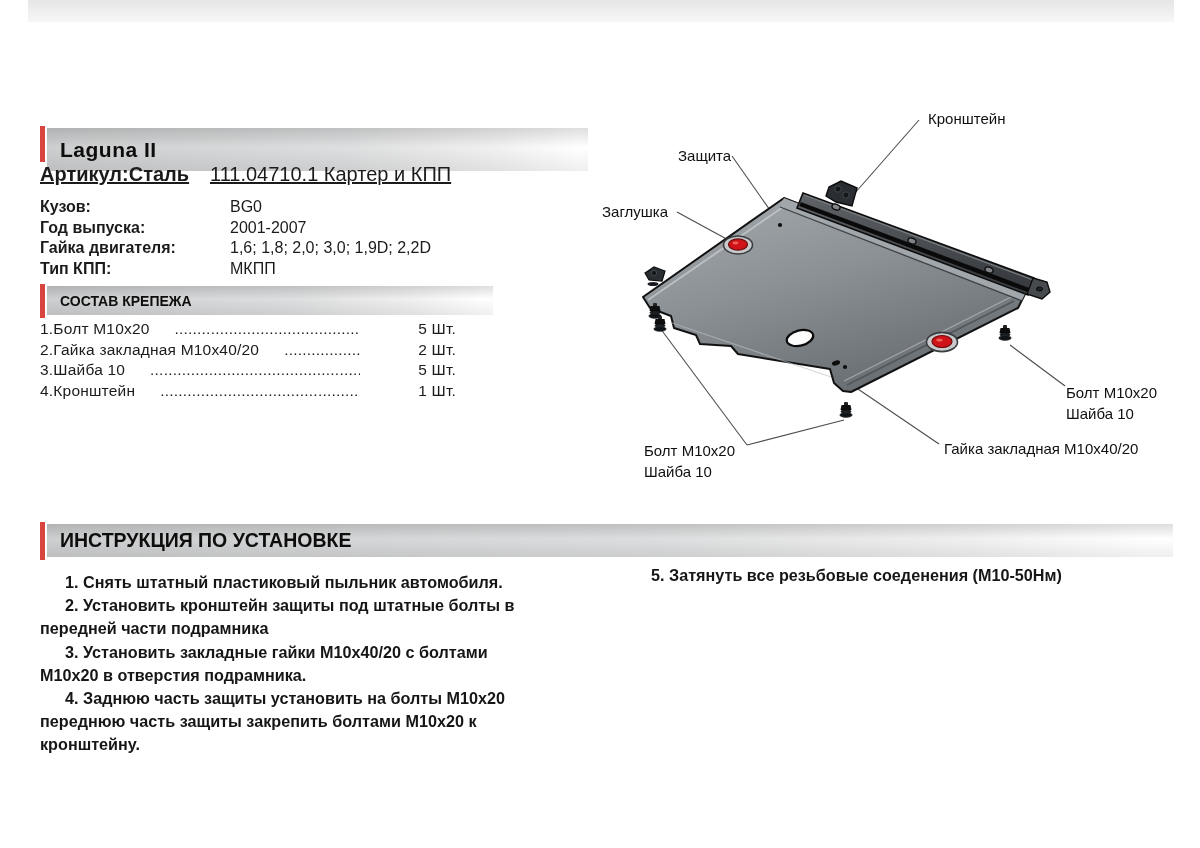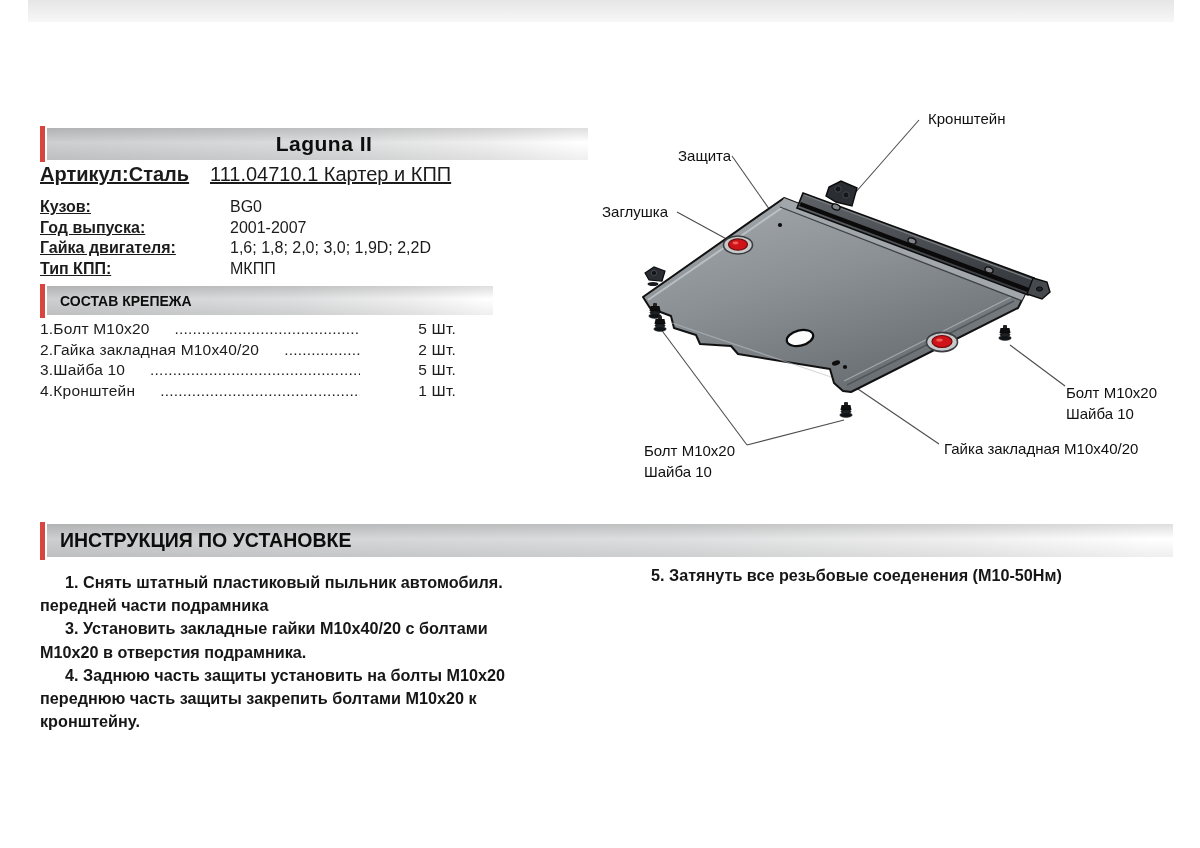"Laguna II" #title-bar { height: 32px -> 43px; justify-content: center -> none }
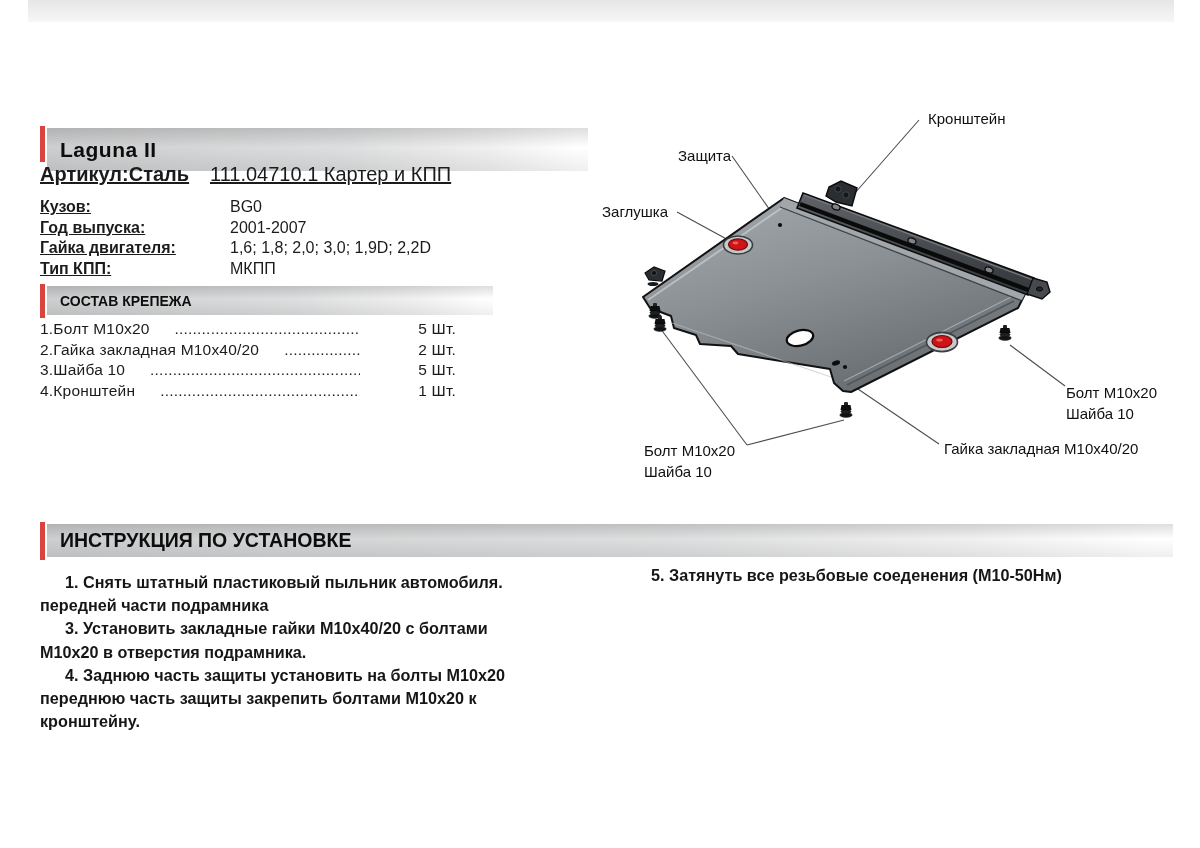"Кузов:" .spec-row .lbl { text-decoration: underline -> none }
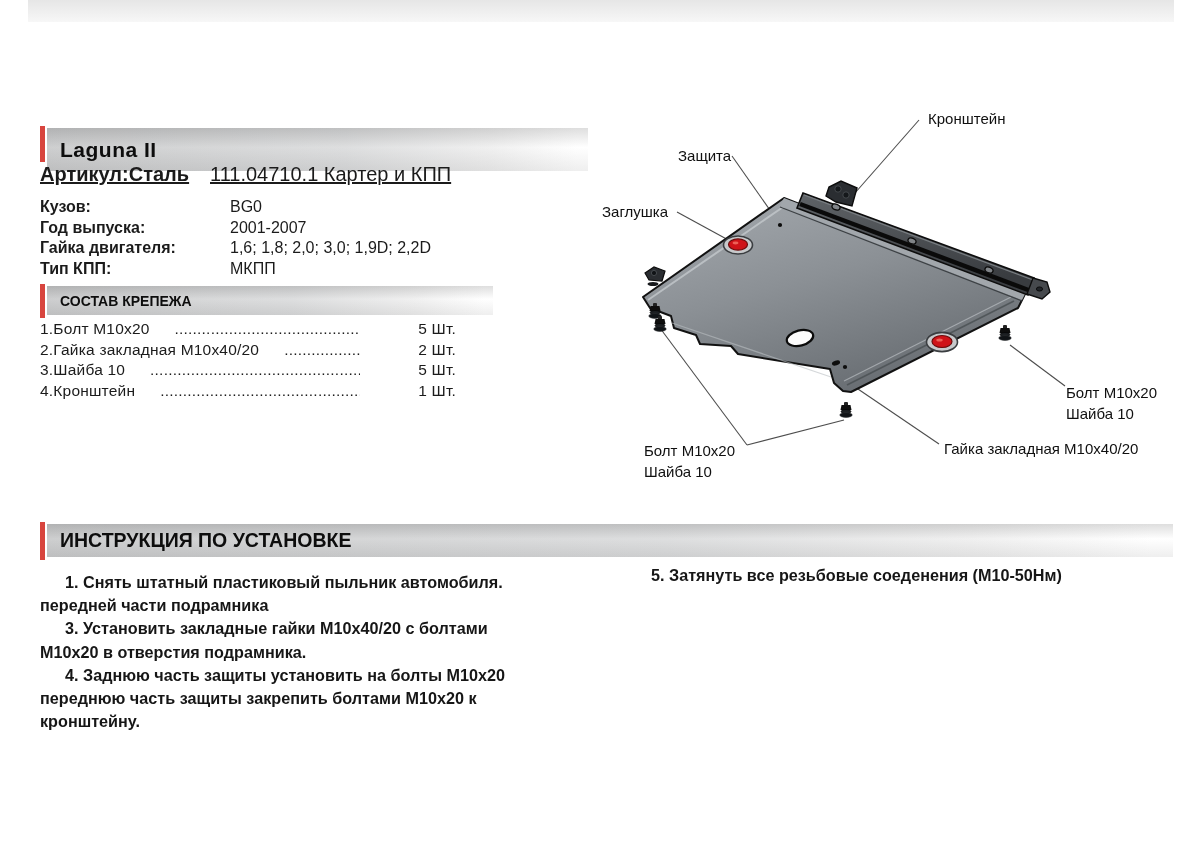"2. Установить кронштейн защиты под" div.line { html: none -> <div>2. Установить кронштейн защиты под штатные болты в</div> }
